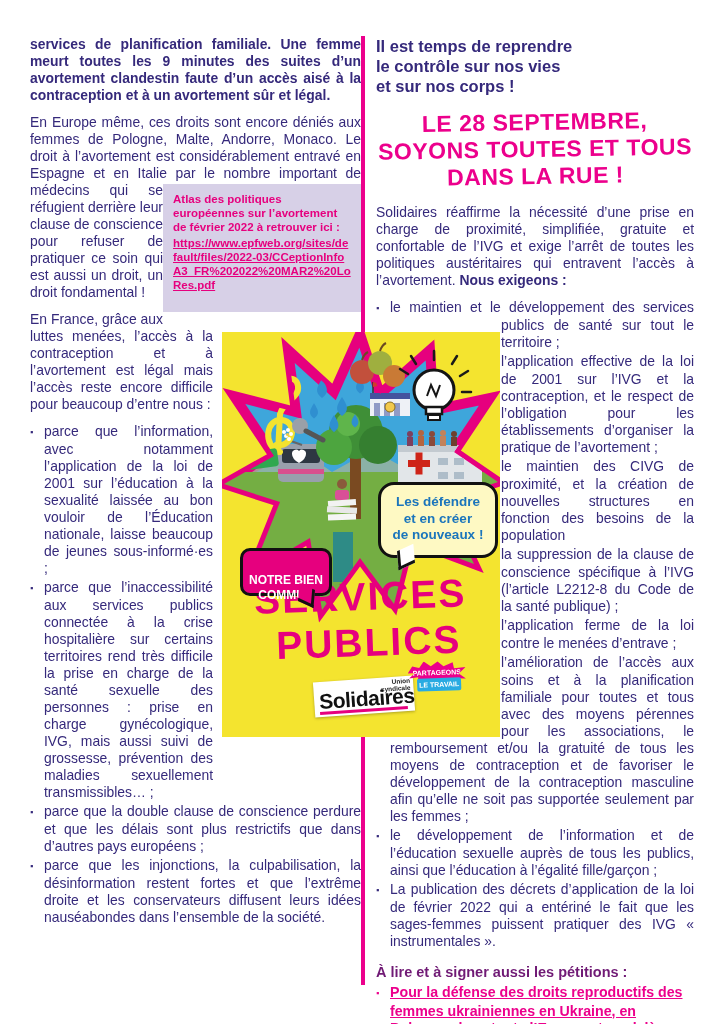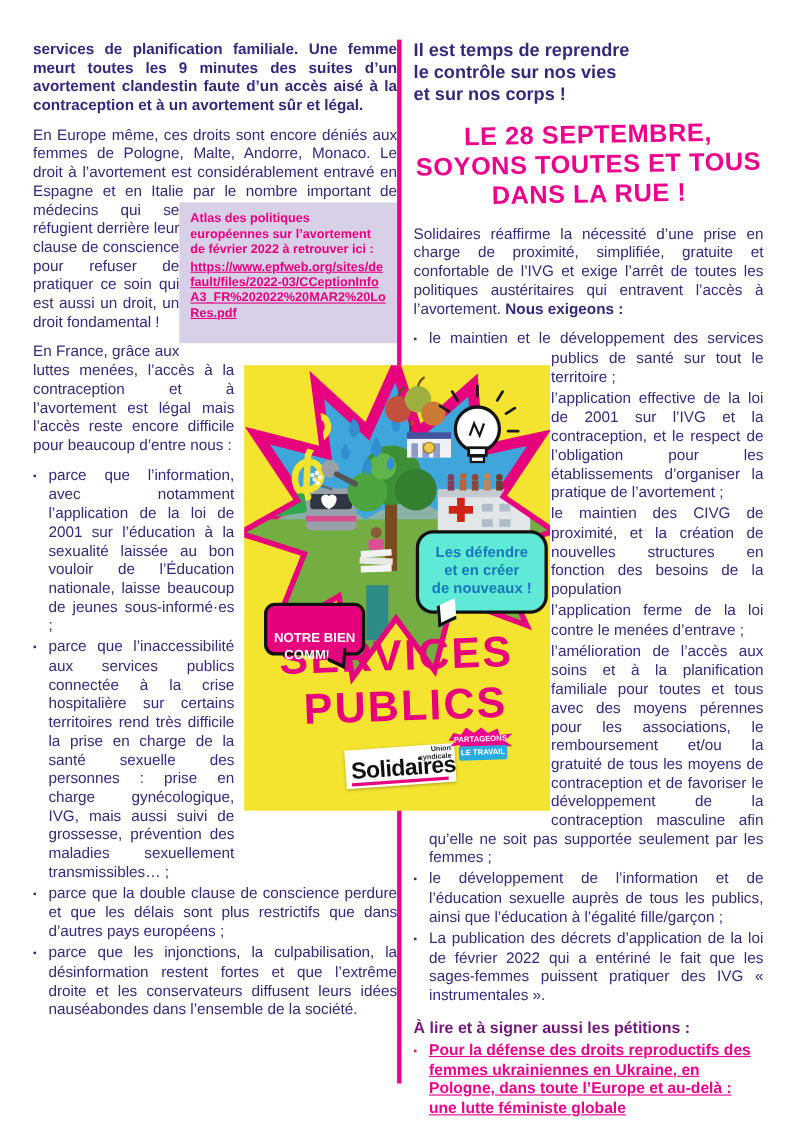"Les défendre" .bubble-defend { background: #5eead4 -> #fef9c3 }
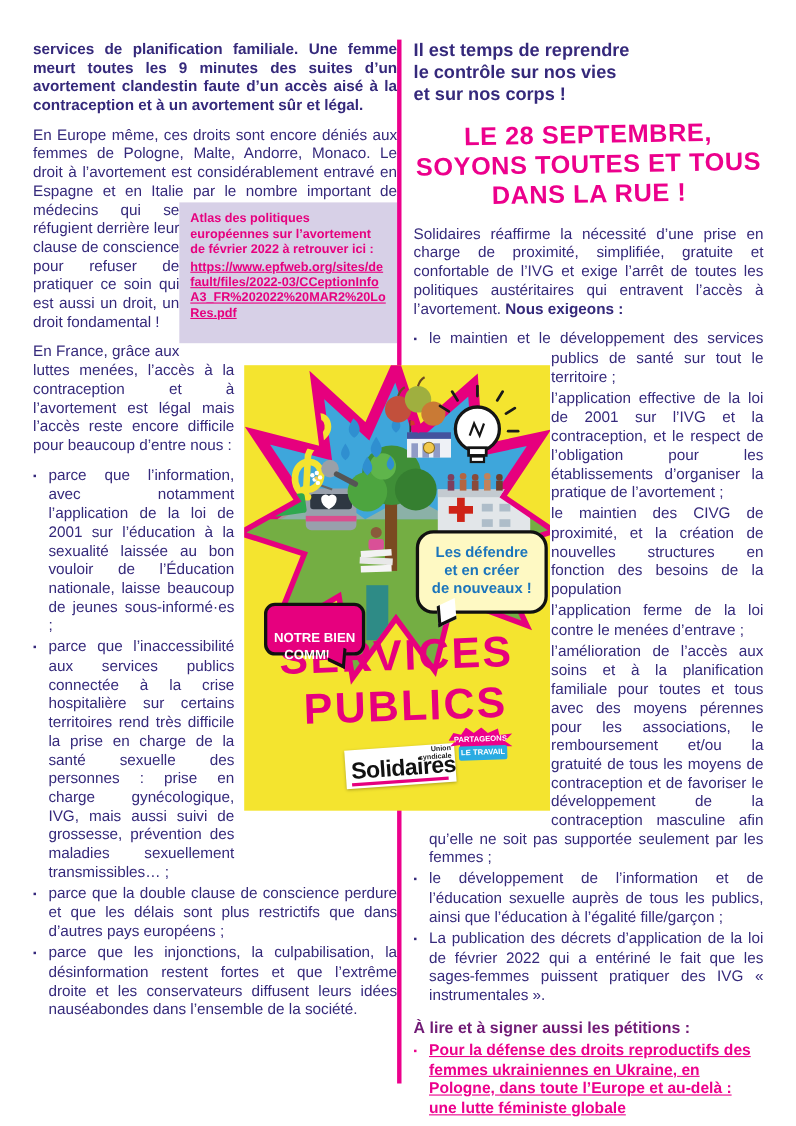"la suppression de la clause" p.bullet { html: none -> <p><span>la suppression de la clause de conscience spécifique à l’IVG (l’article L2212-8 du Code de la santé publique) ;</span></p> }
